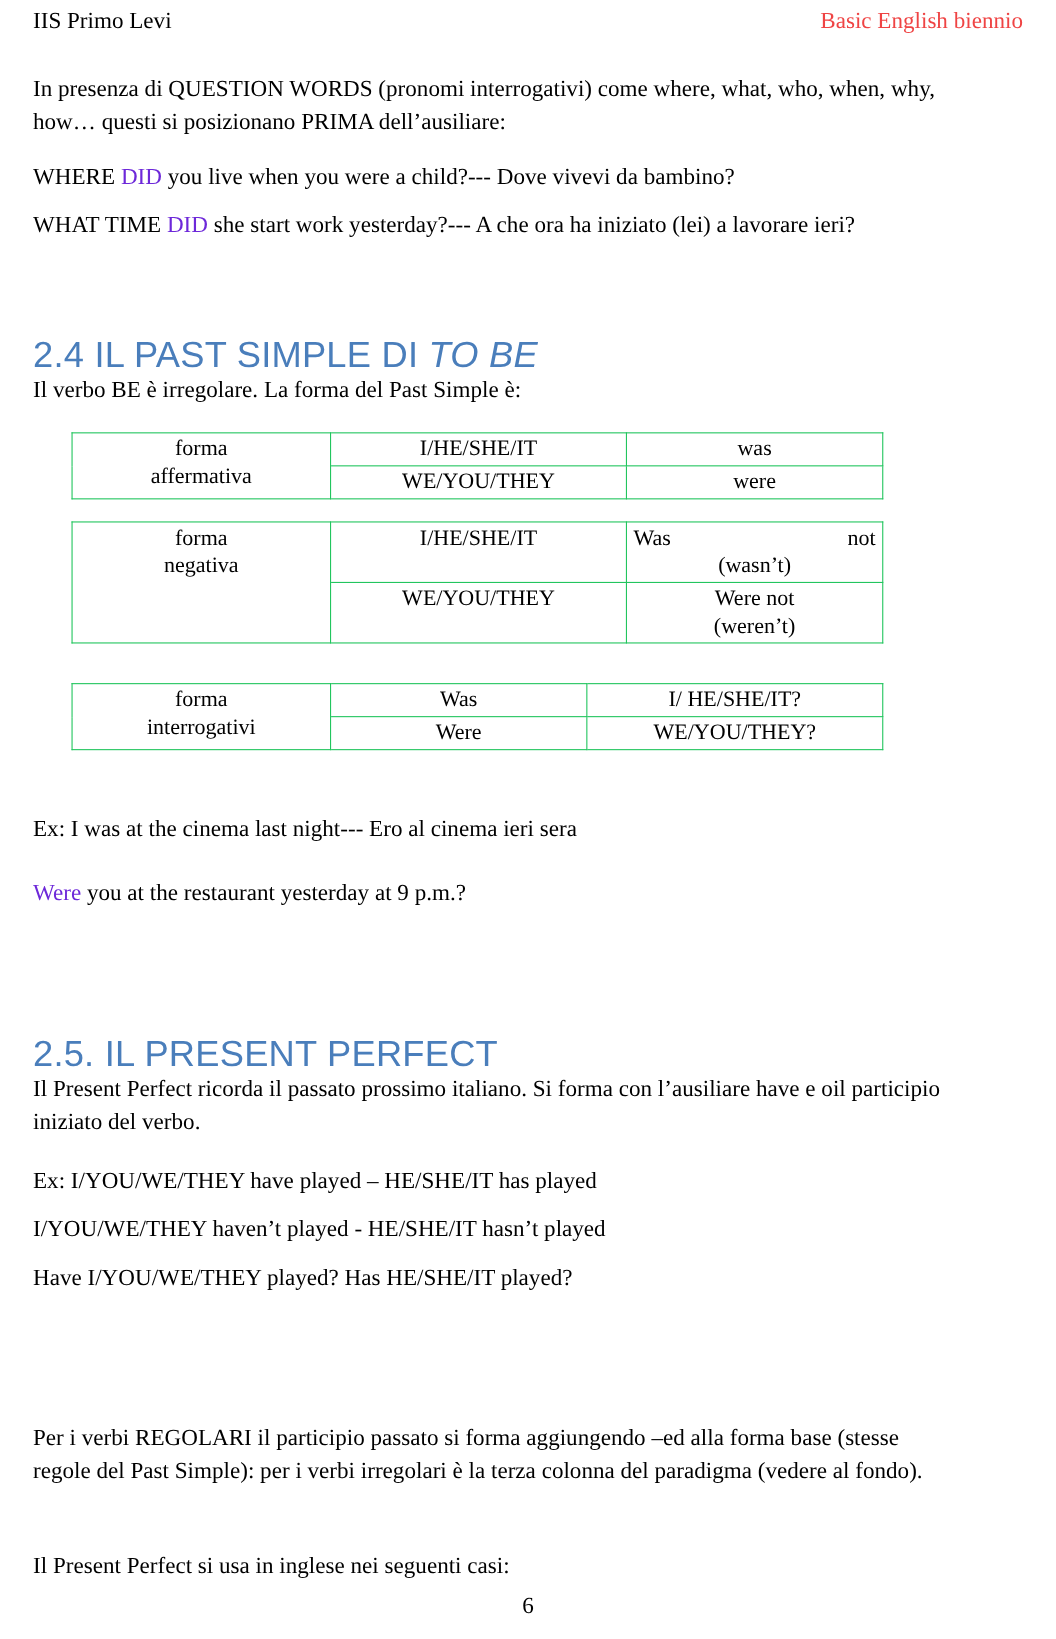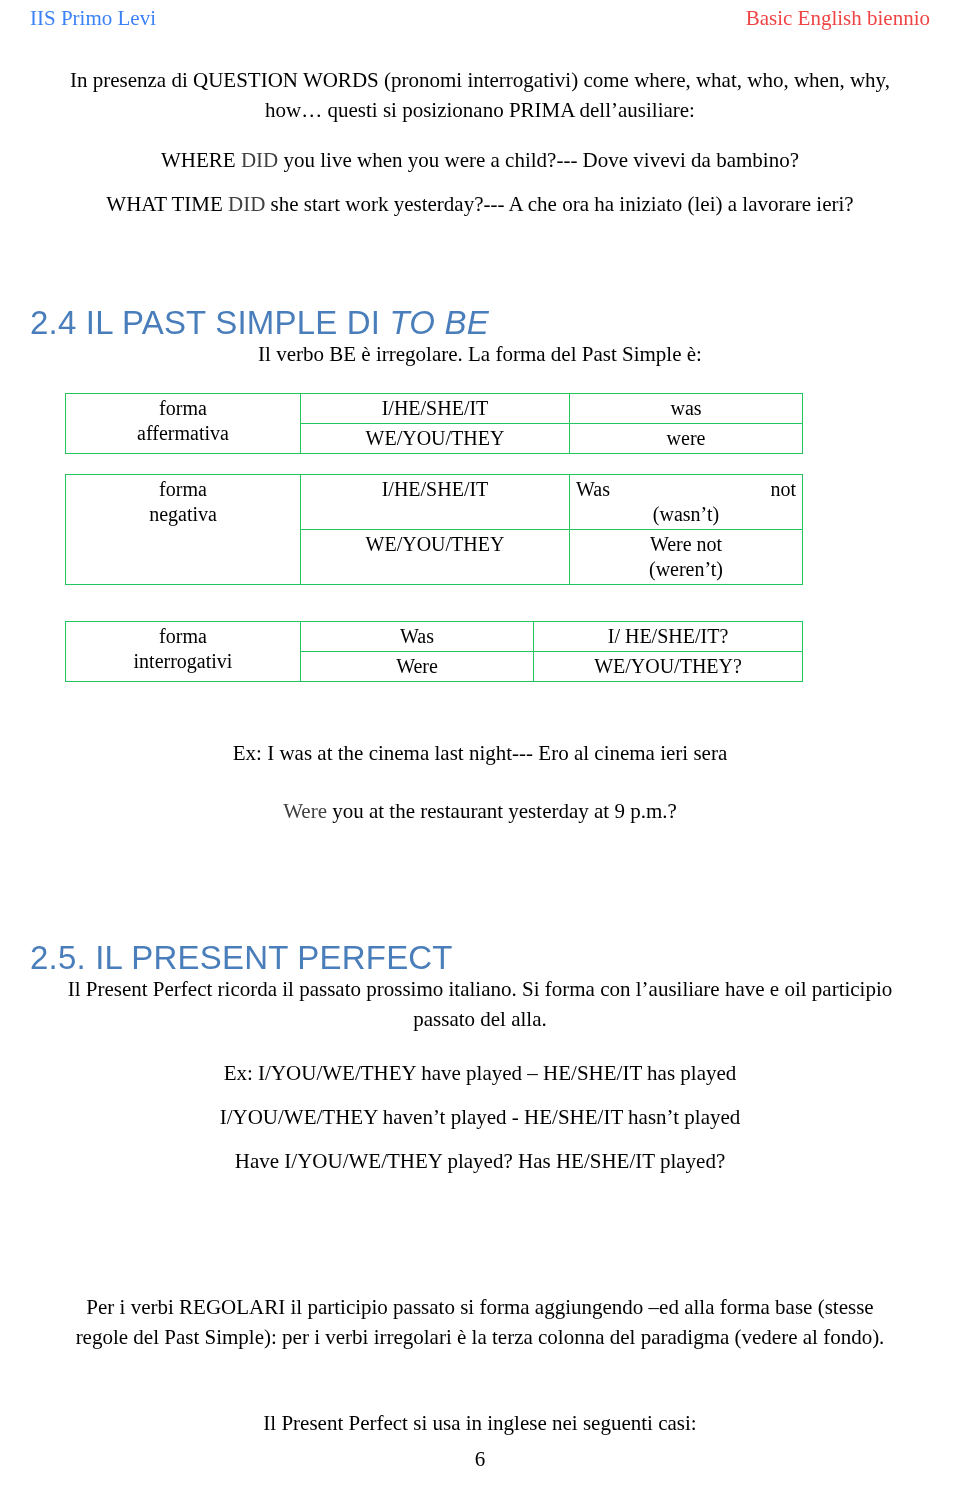"IIS Primo Levi" .doc-header .left { color: #3b82f6 -> #000000 }
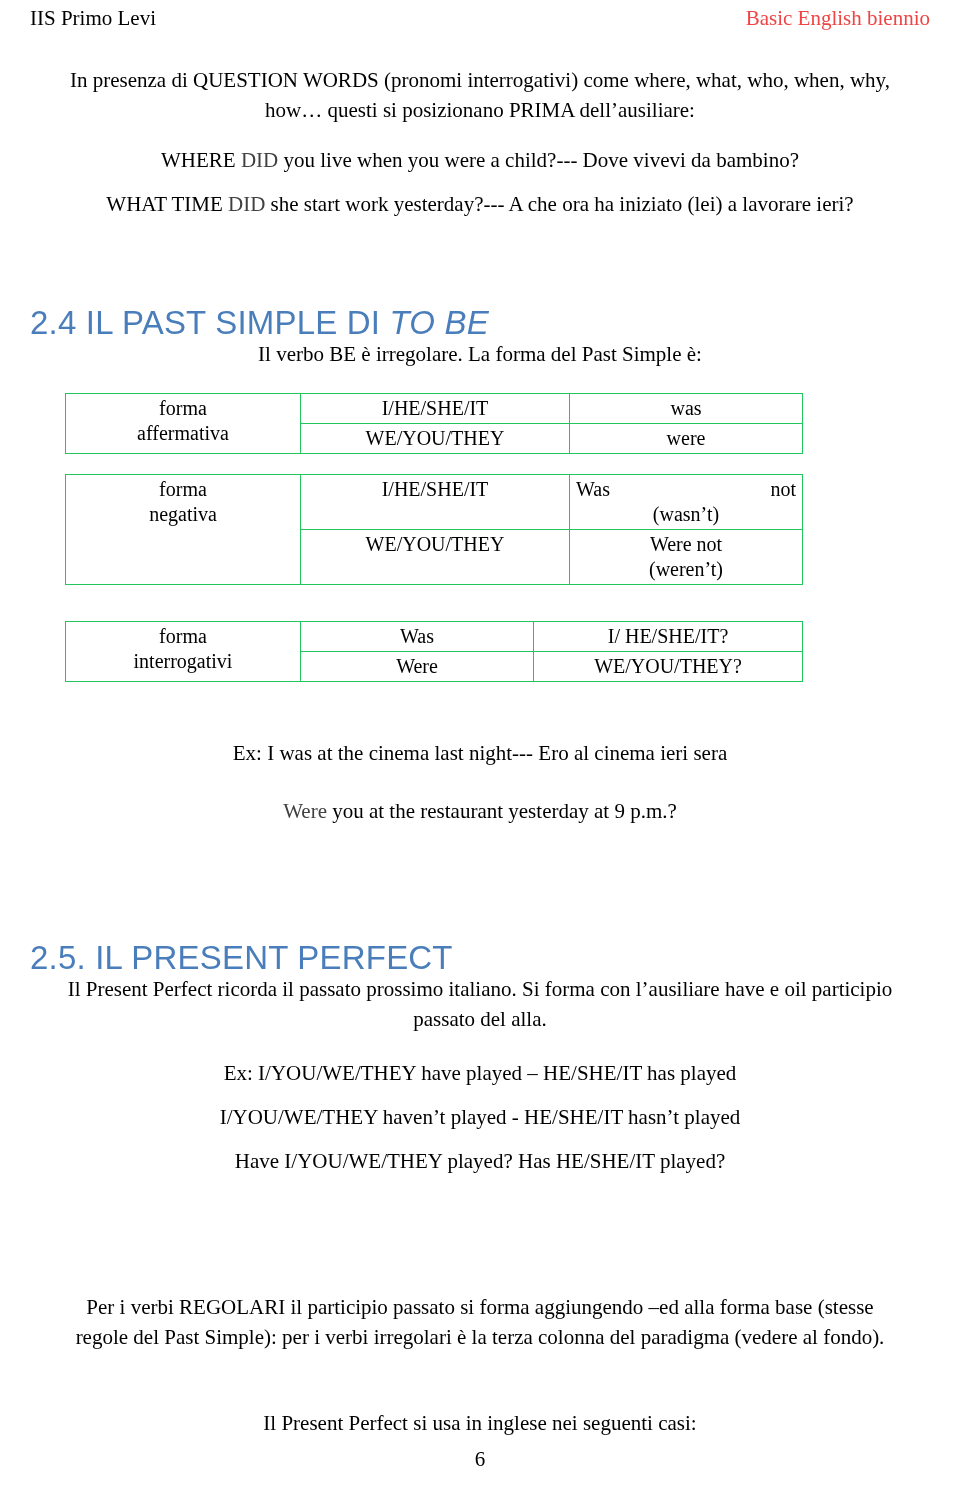"In presenza di QUESTION WORDS" .para { text-align: center -> left }
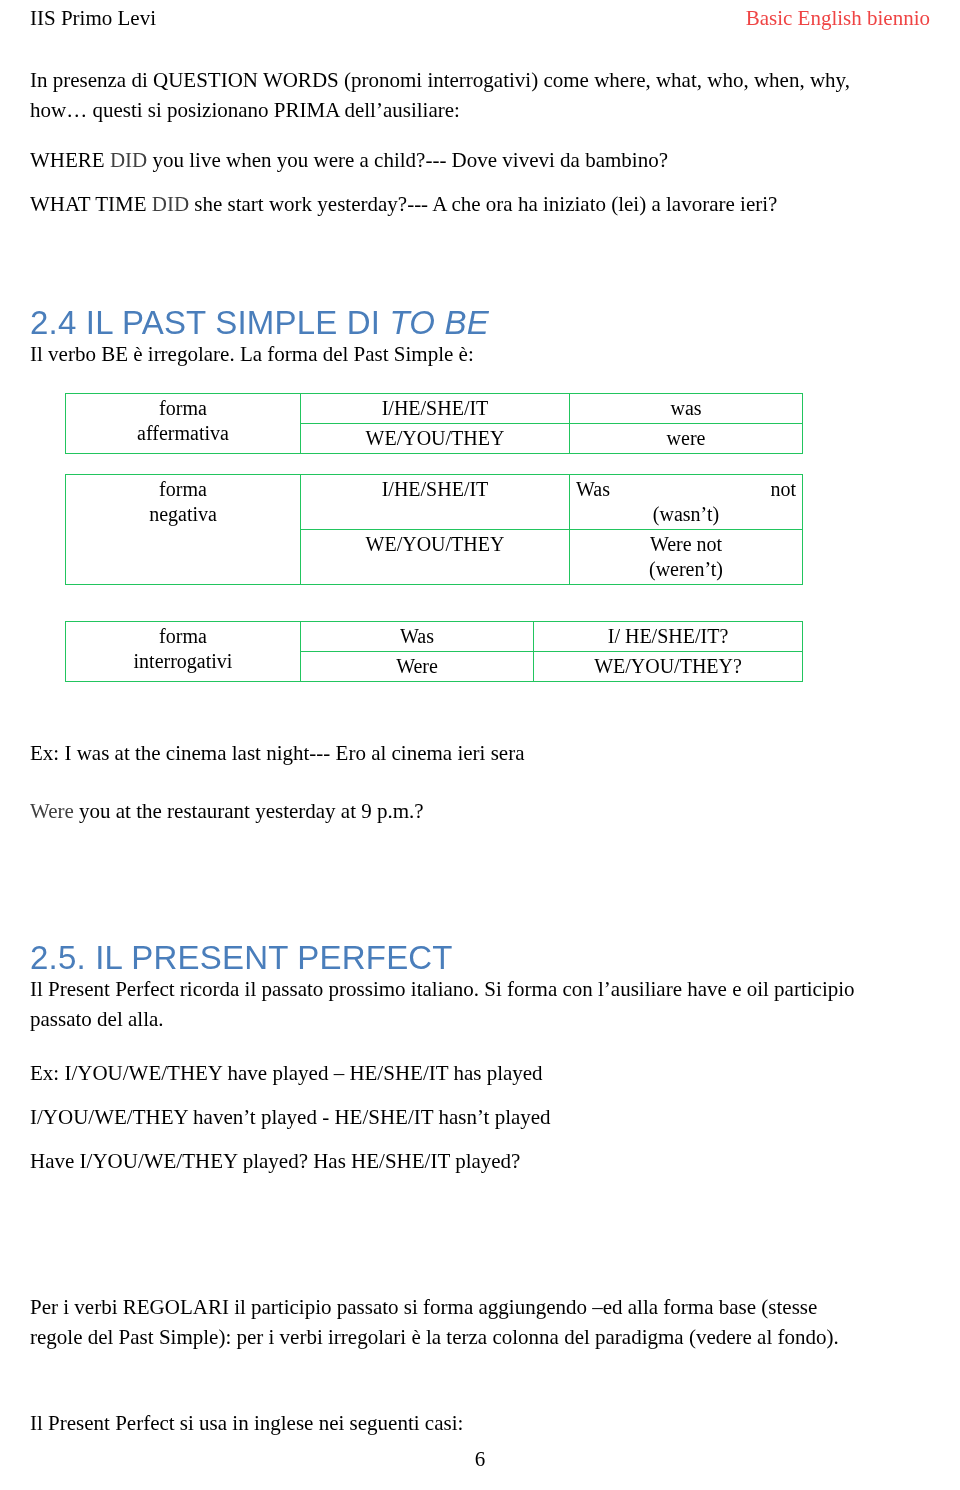"DID" .red { color: #404040 -> #6d28d9 }
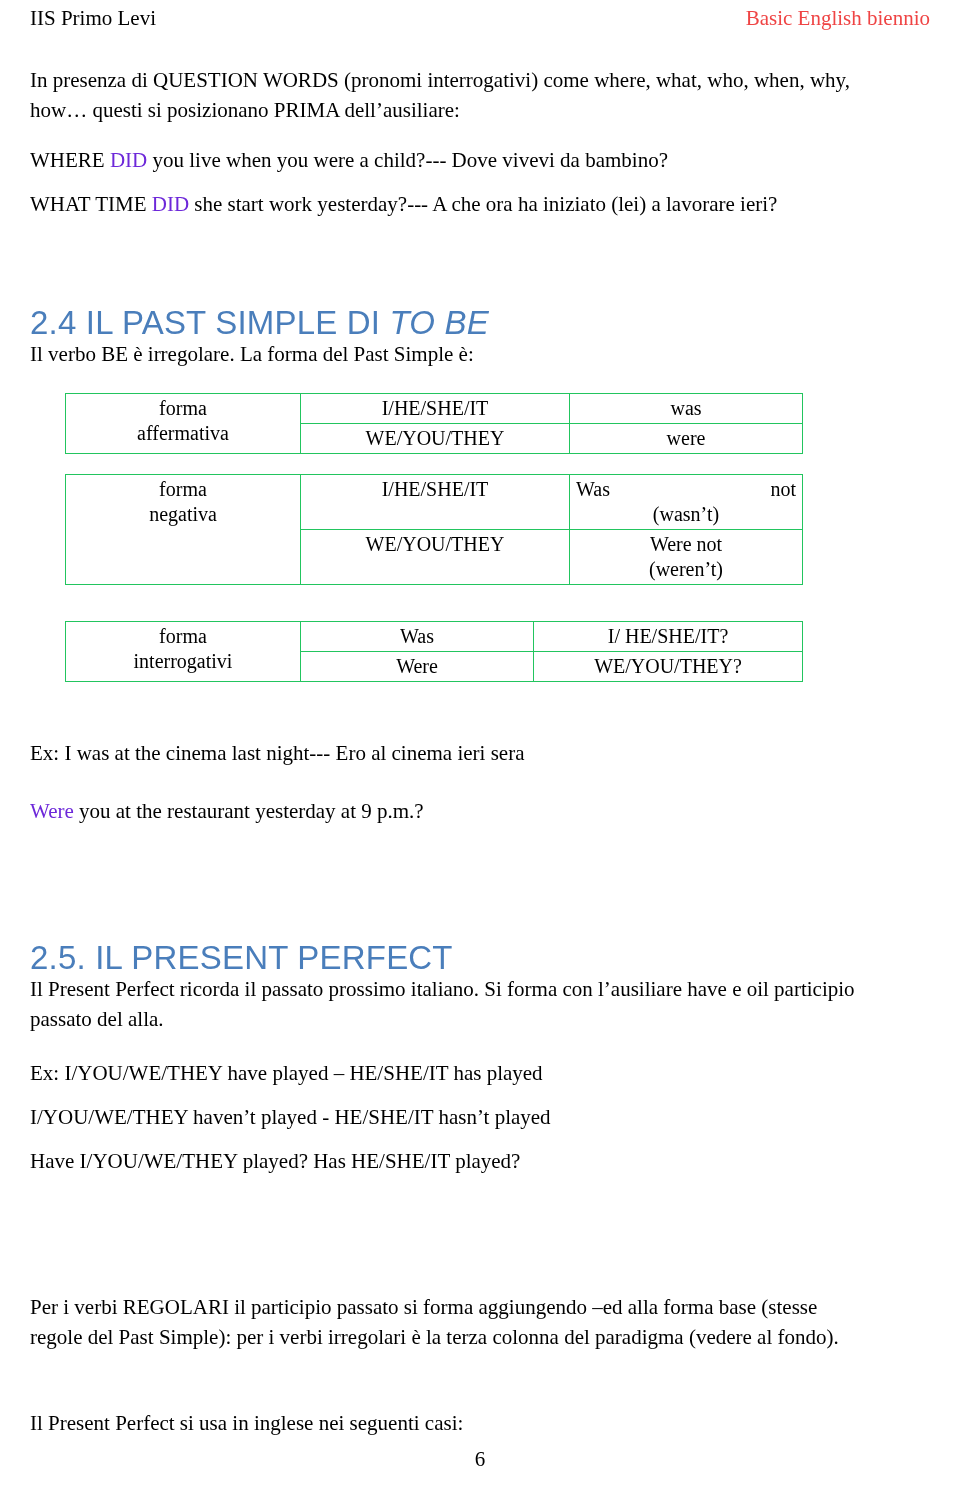"passato del alla." div.para { text: passato del alla -> iniziato del verbo }
